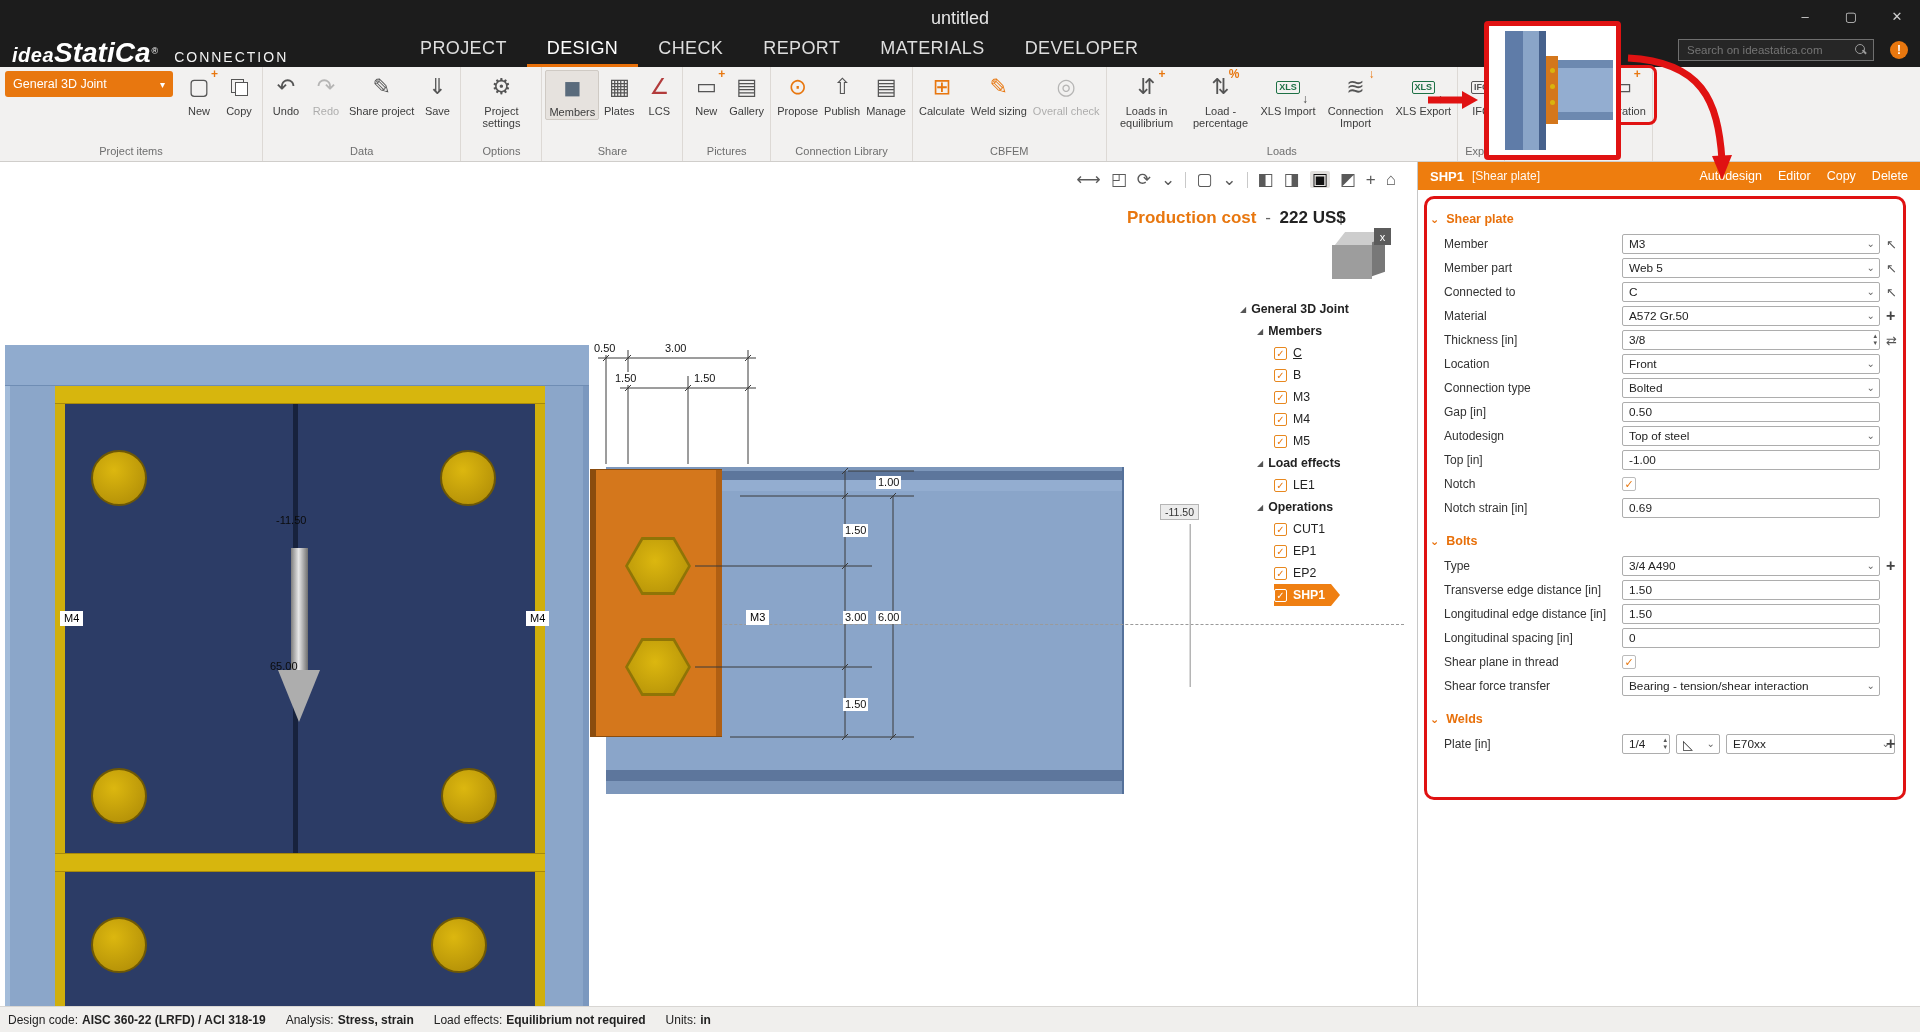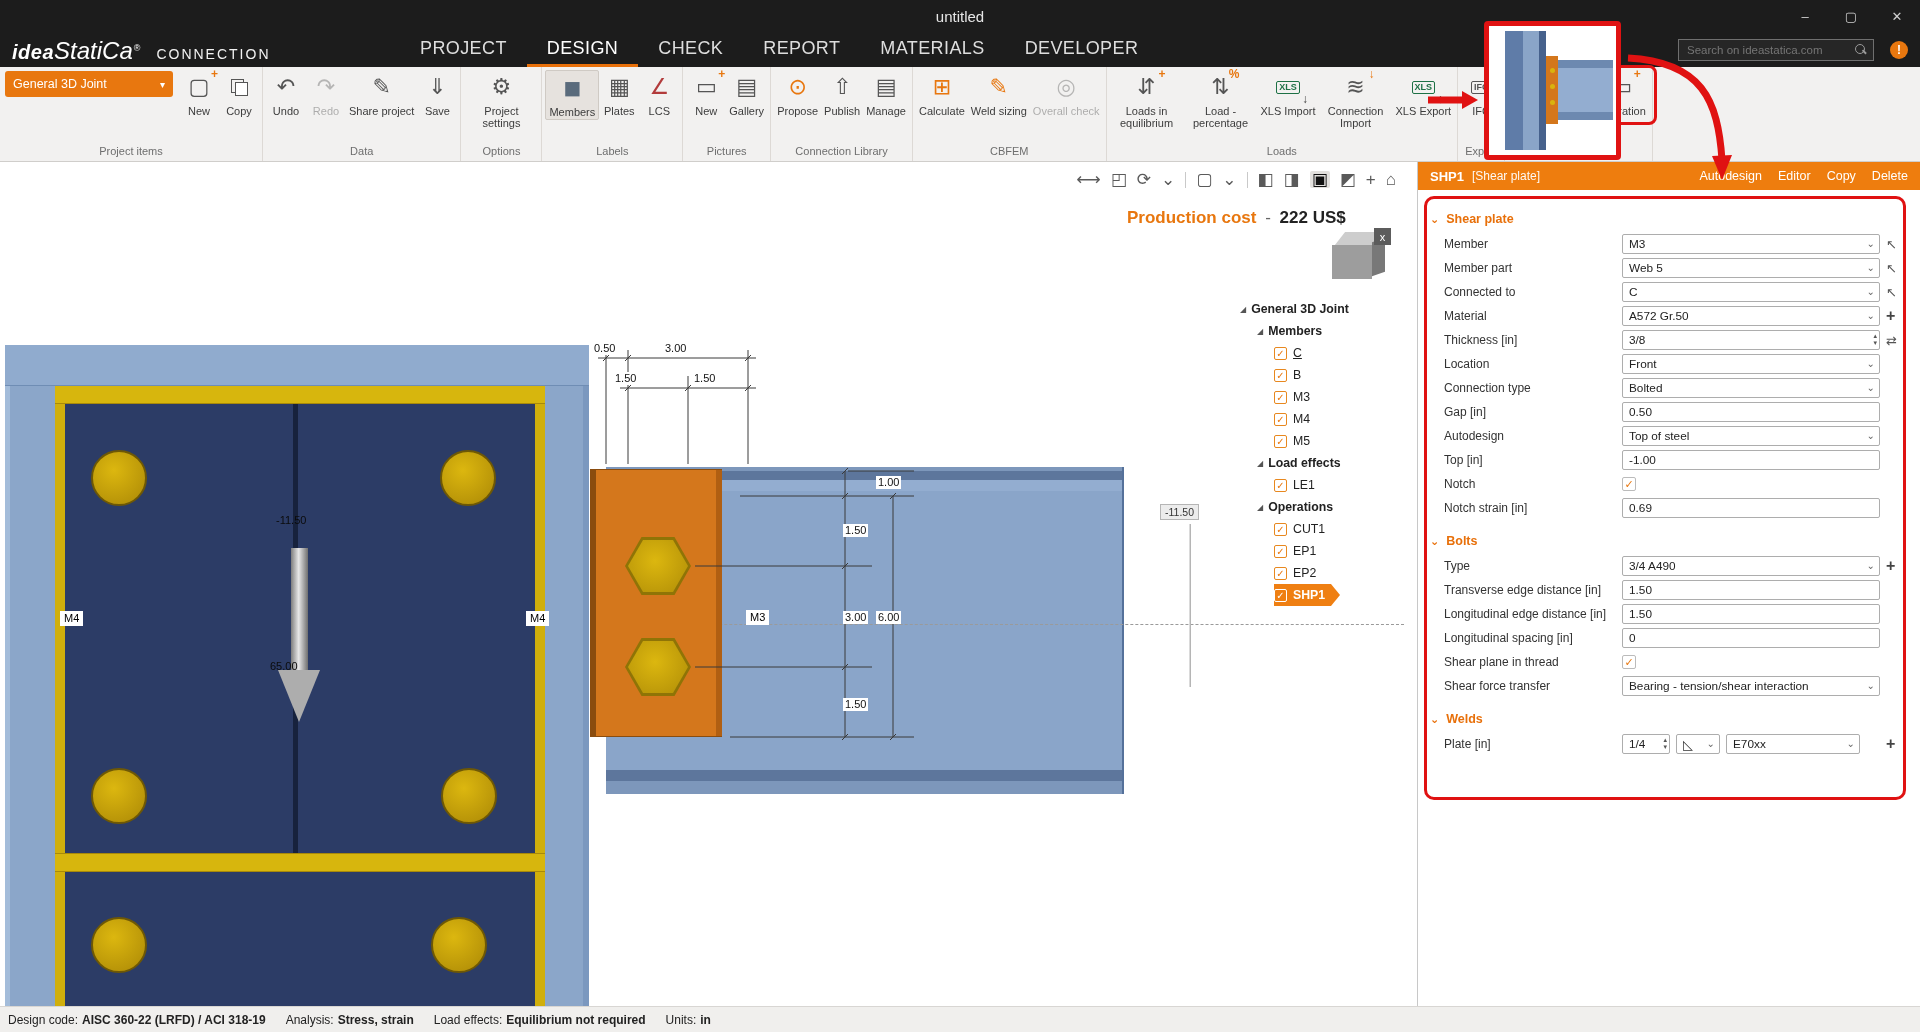"untitled" .title-text { font-size: 15px -> 18px }
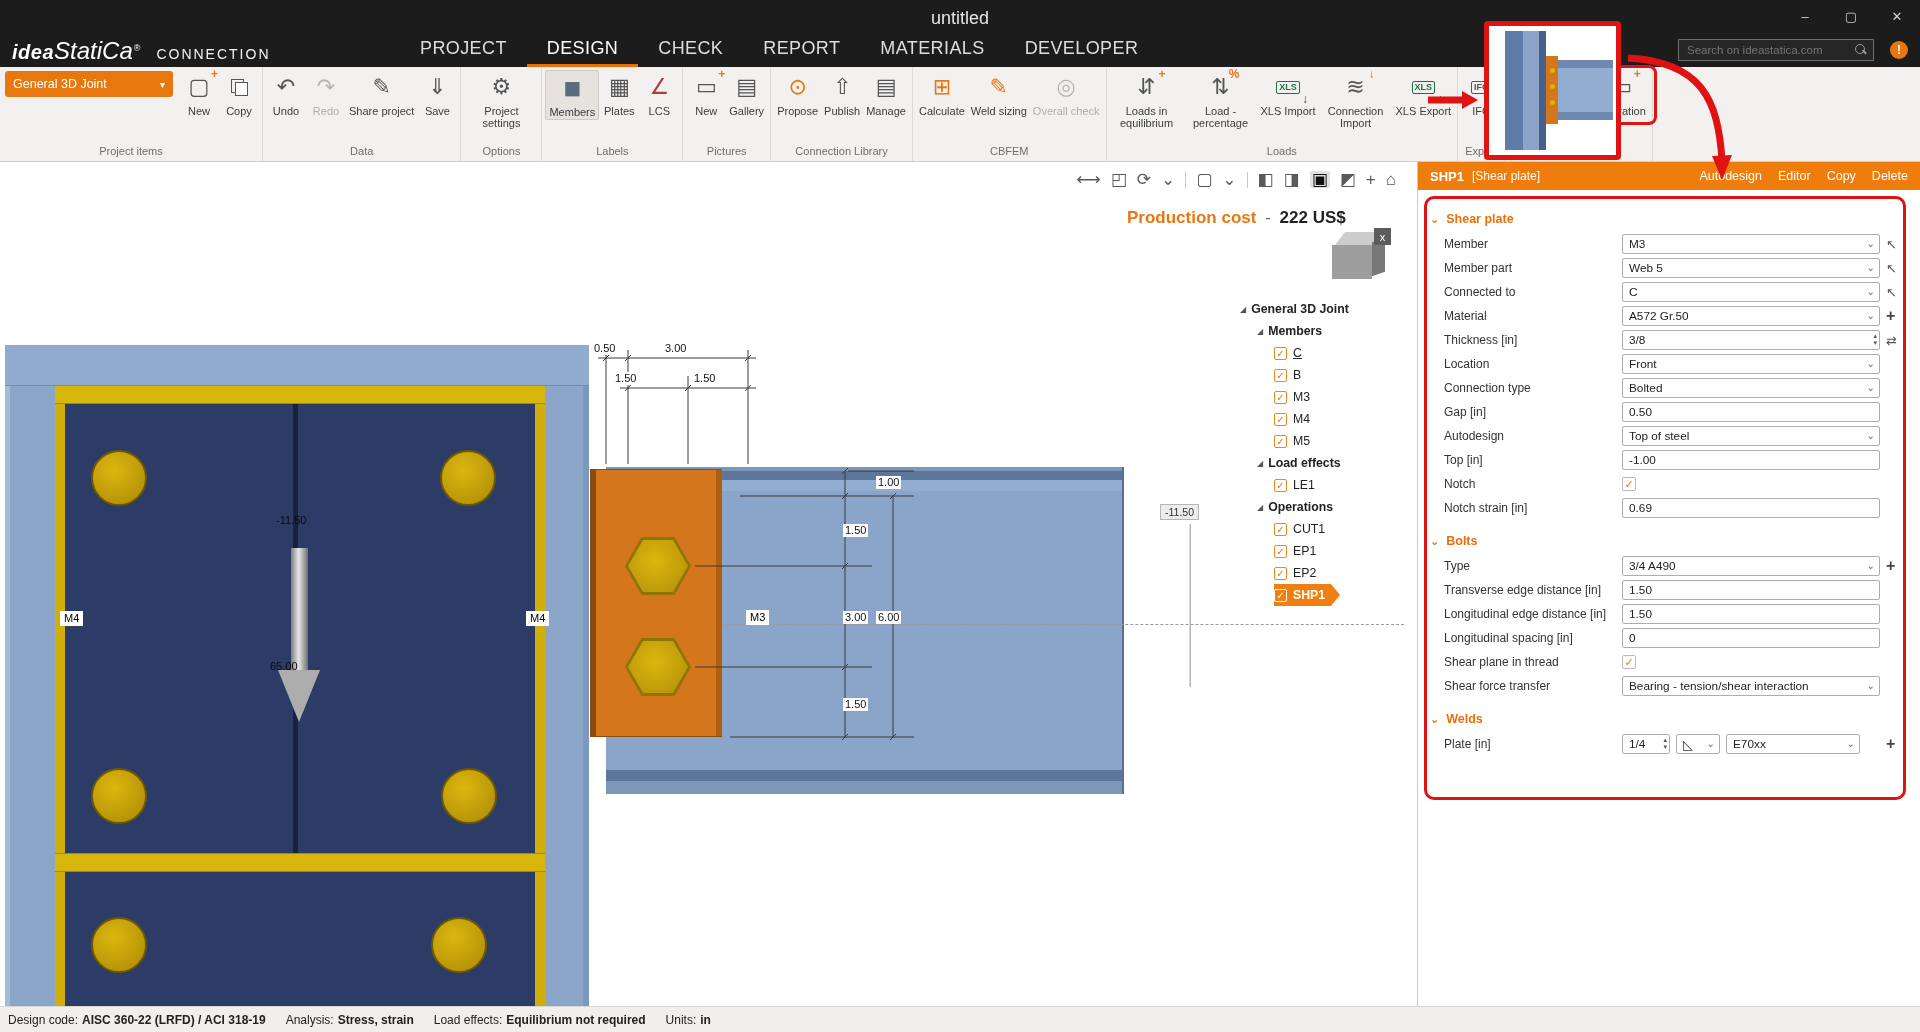"StatiCa" .logo-statica { font-size: 24px -> 28px; font-weight: normal -> bold }
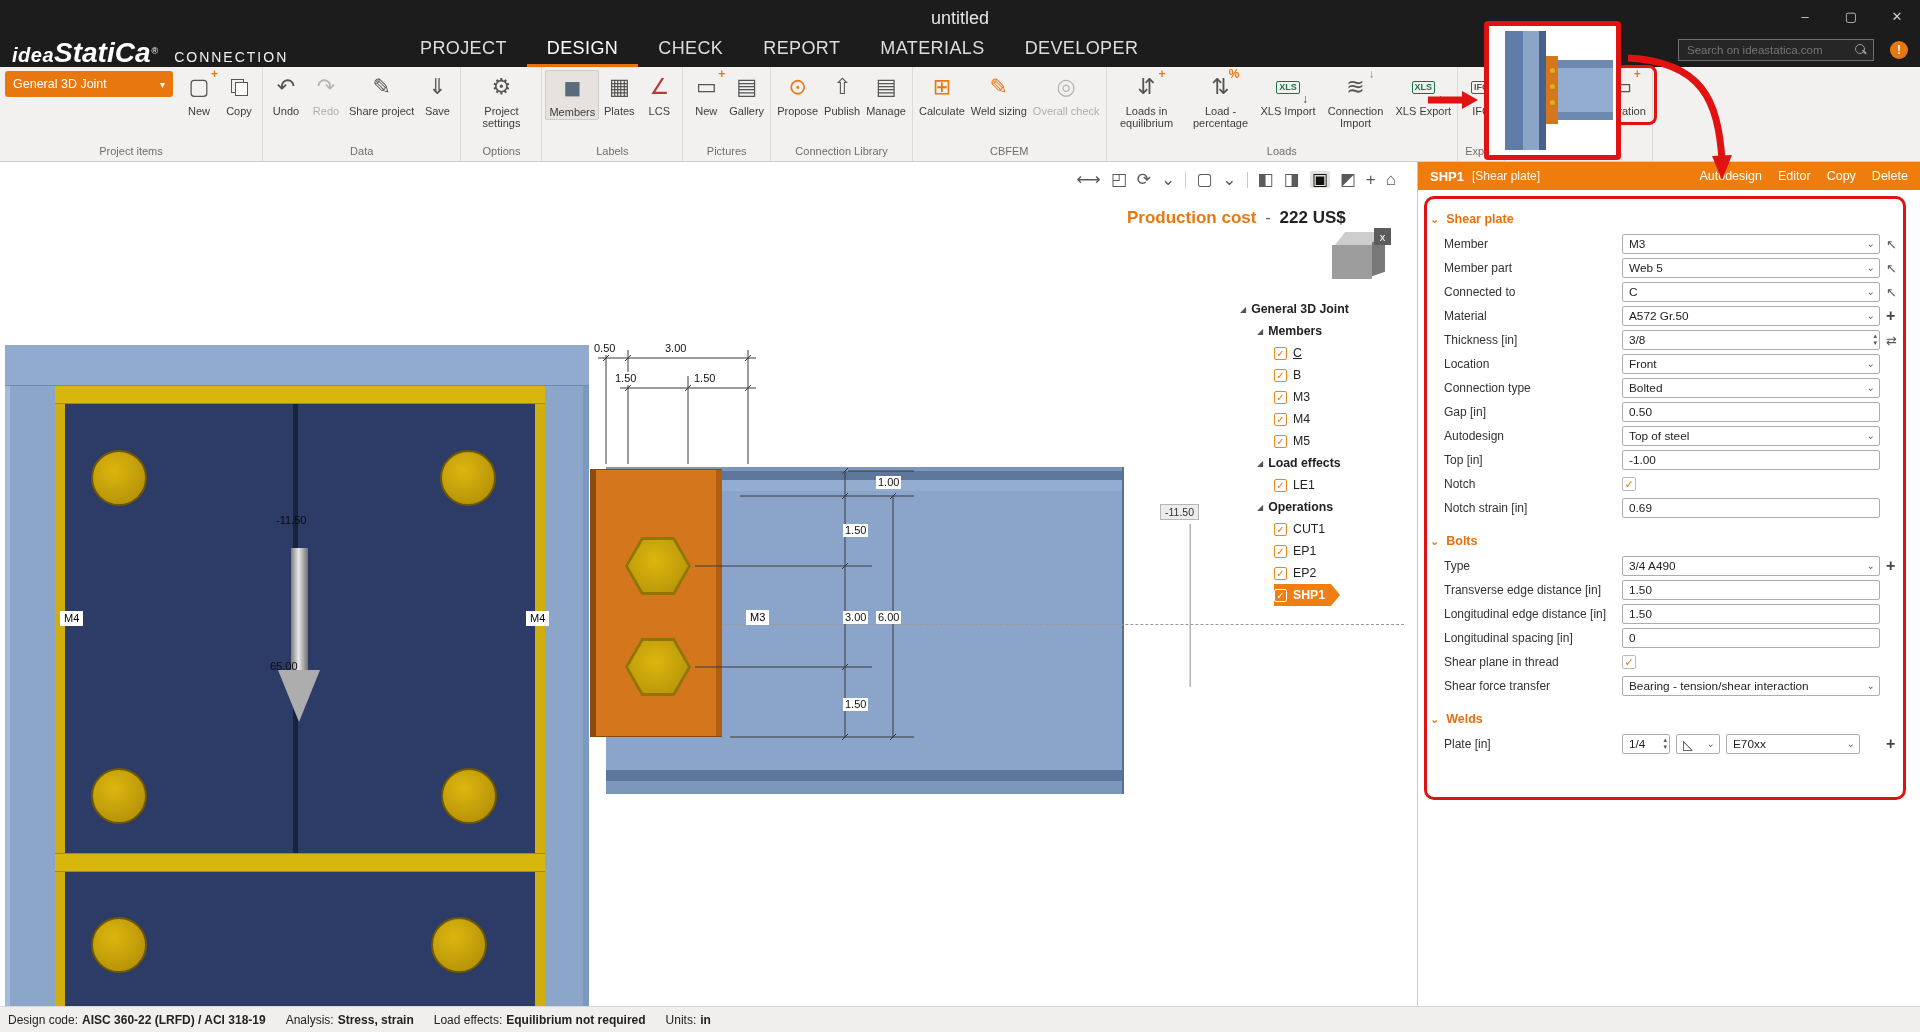"Labels" div.rgroup-label { text: Labels -> Share }
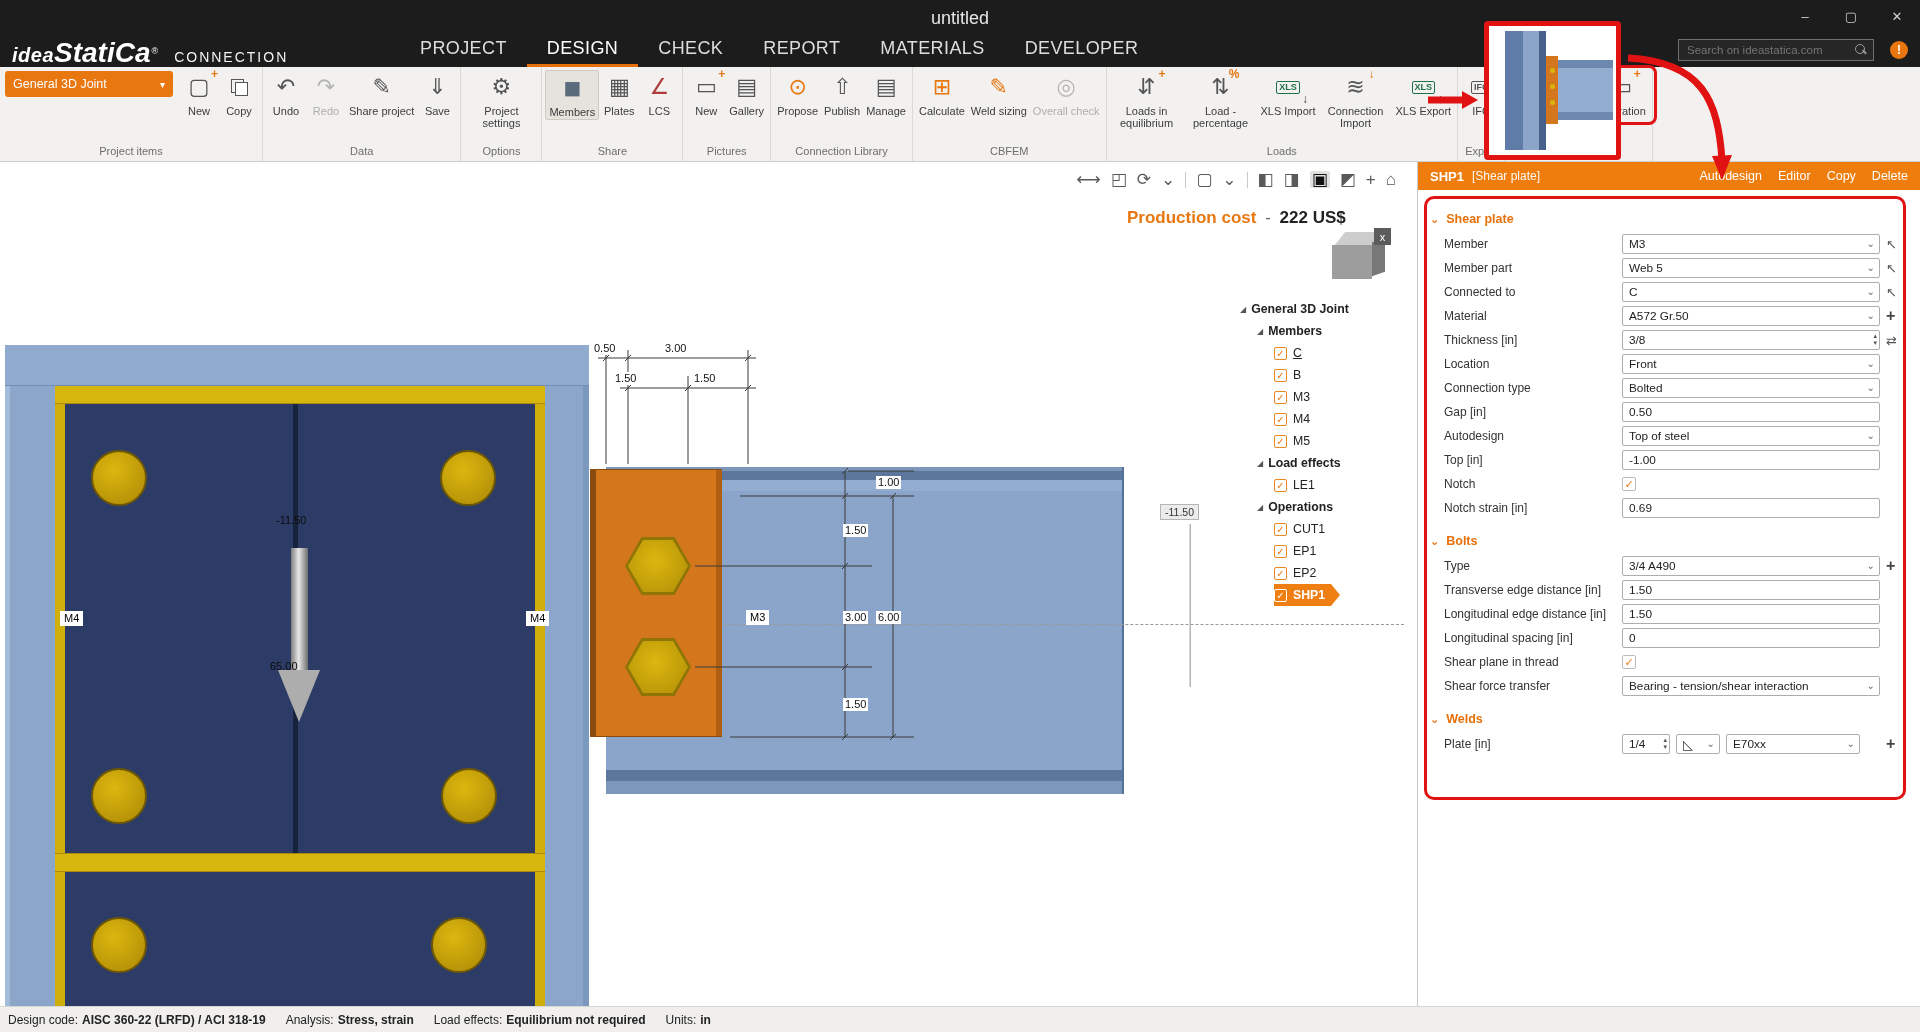"E70xx" .pctrl.electrode { width: 134px -> 169px }
